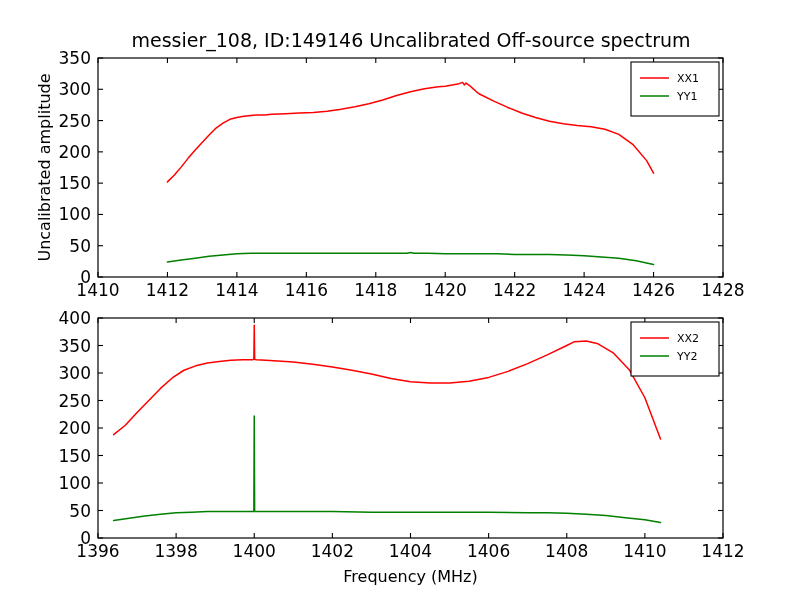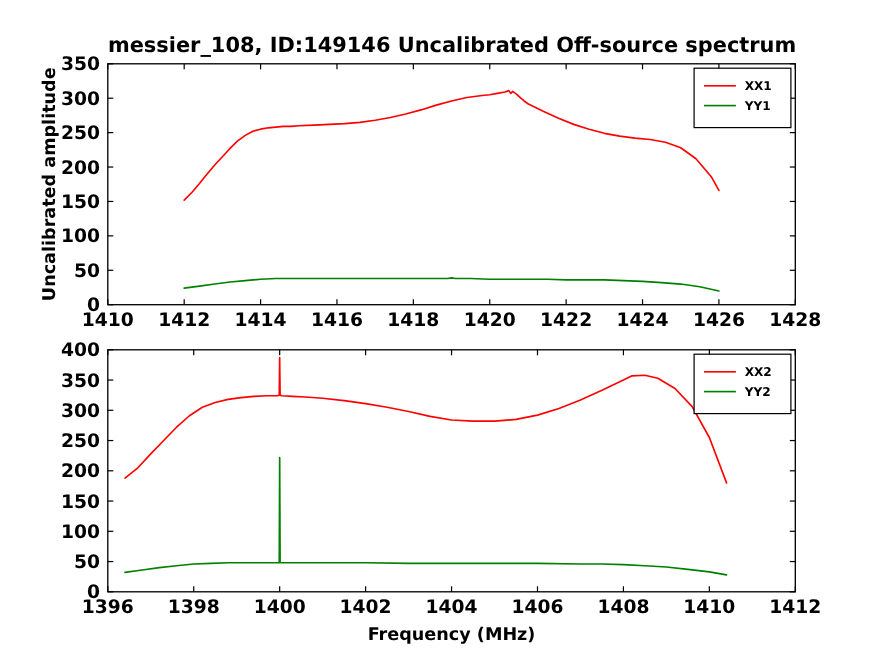"messier_108, ID:149146 Uncalibrated" #figure { font-weight: bold -> none }
